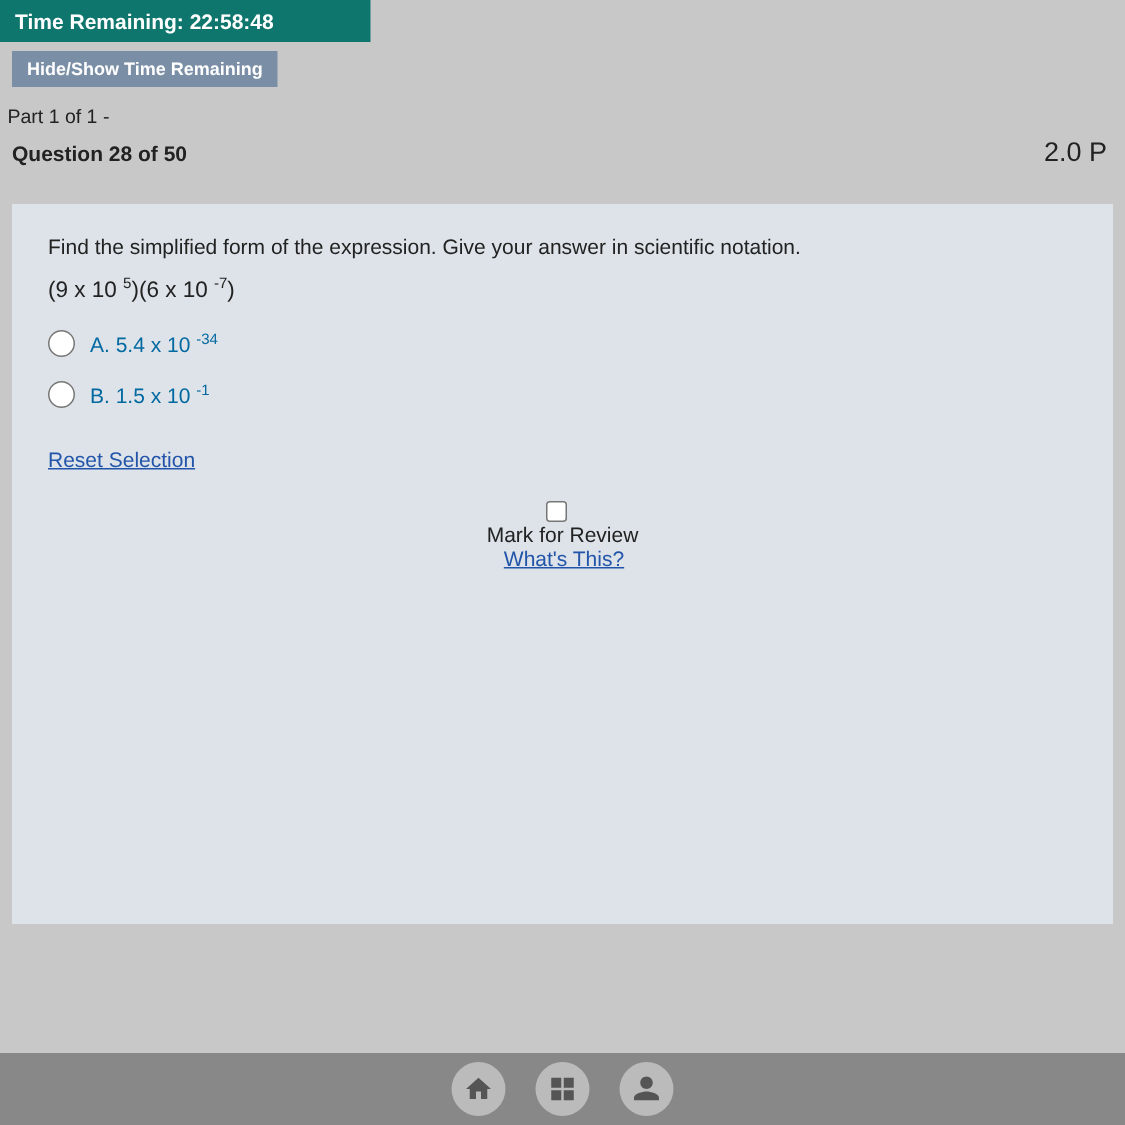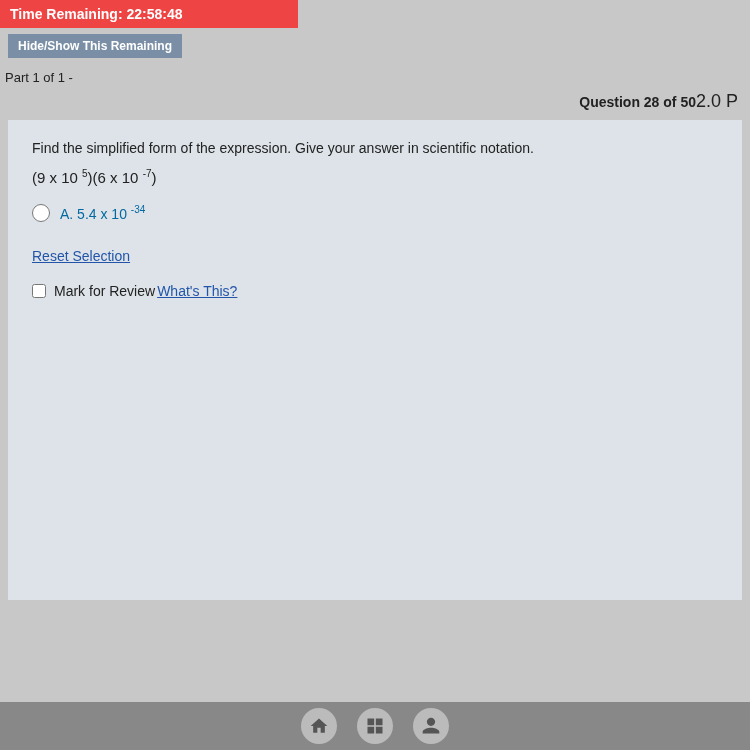"Time Remaining: 22:58:48" .timer-bar { background: #ef4444 -> #0f766e; width: 298px -> 247px }
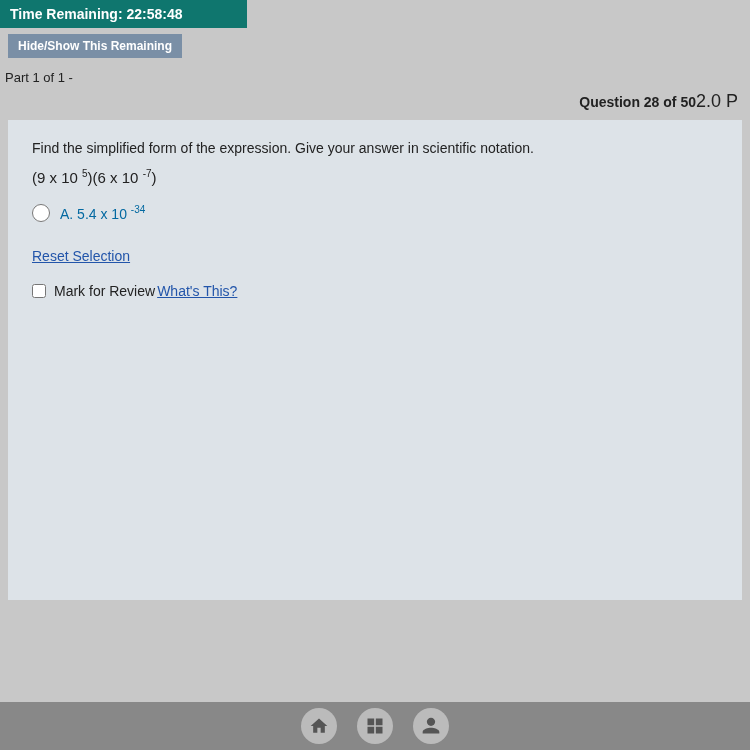"Hide/Show This Remaining" button.hide-show-btn { text: This -> Time }
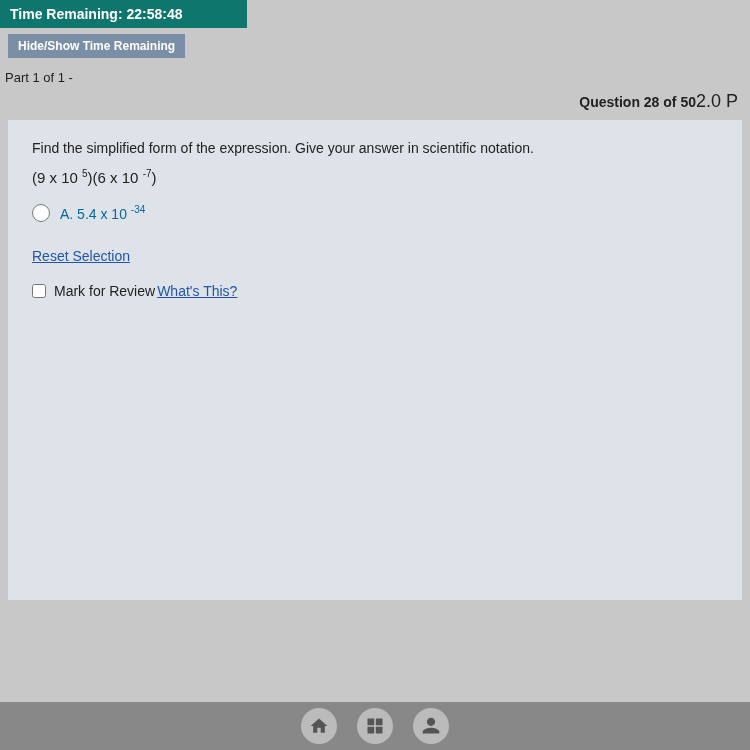"Question 28 of 50" .question-header { justify-content: flex-end -> space-between }
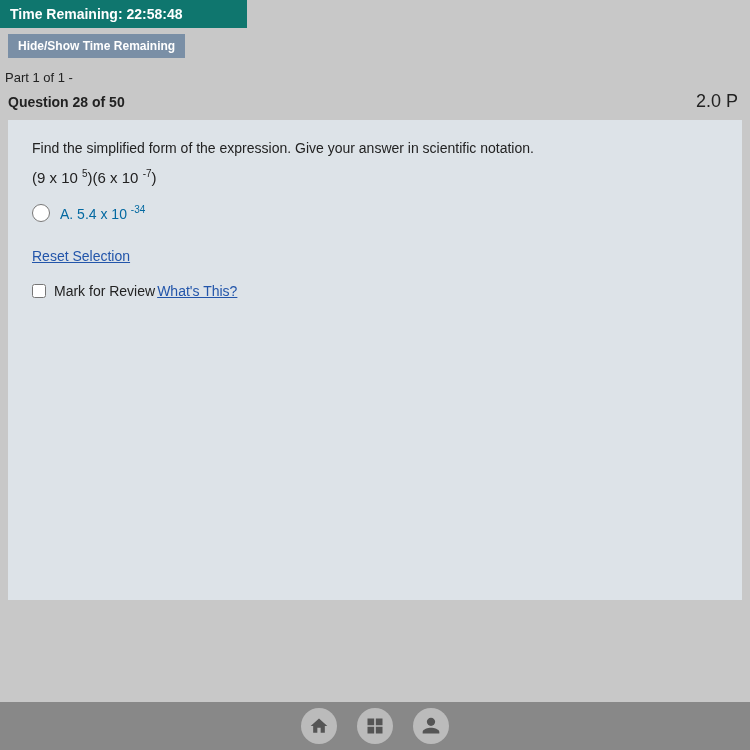"Find the simplified form of" .question-box { margin: 0 8px -> 16px 8px }
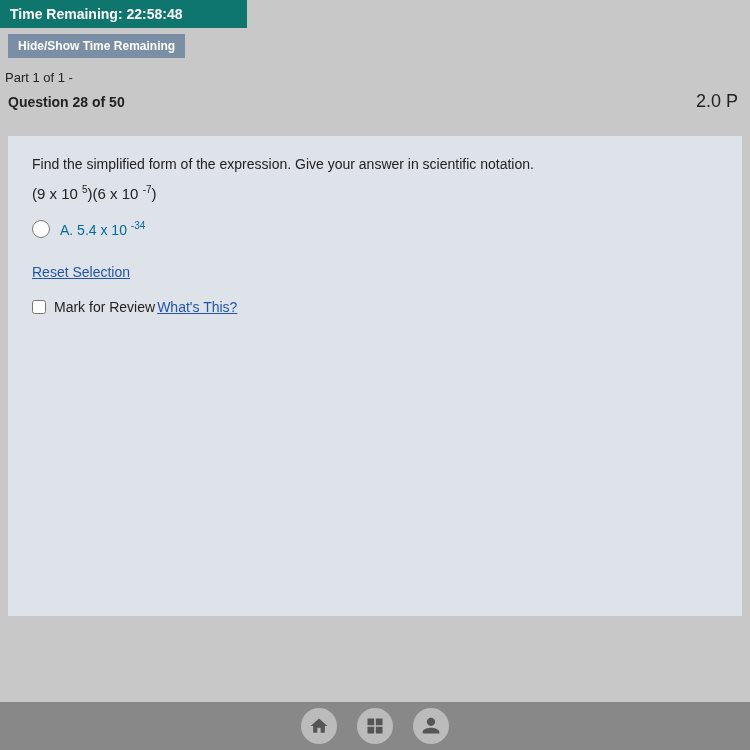"B. 1.5 x 10 -1" label.answer-option { html: none -> <label> <input> <span>B. 1.5 x 10 <span>-1</span></span> </label> }
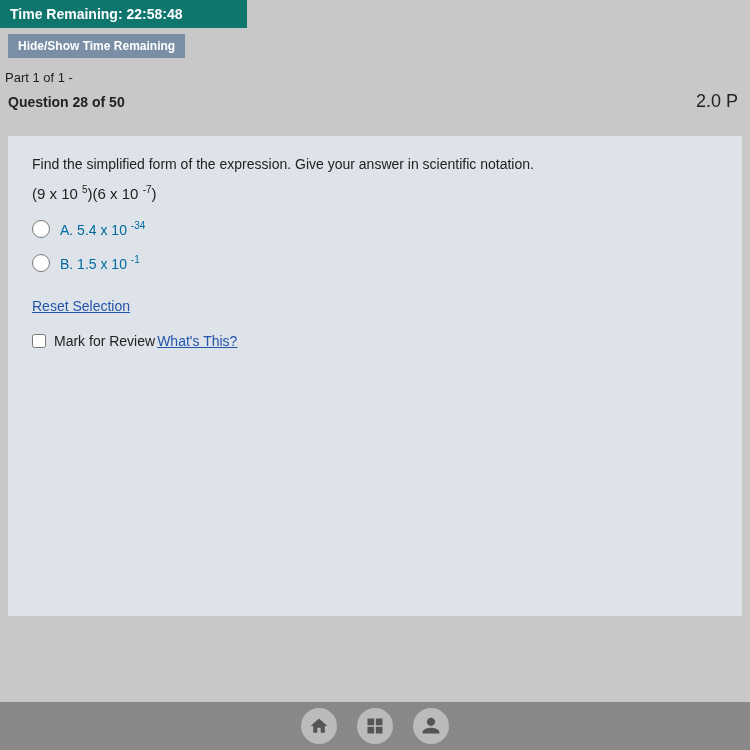"Mark for Review" .mark-review-row { flex-direction: none -> column }
